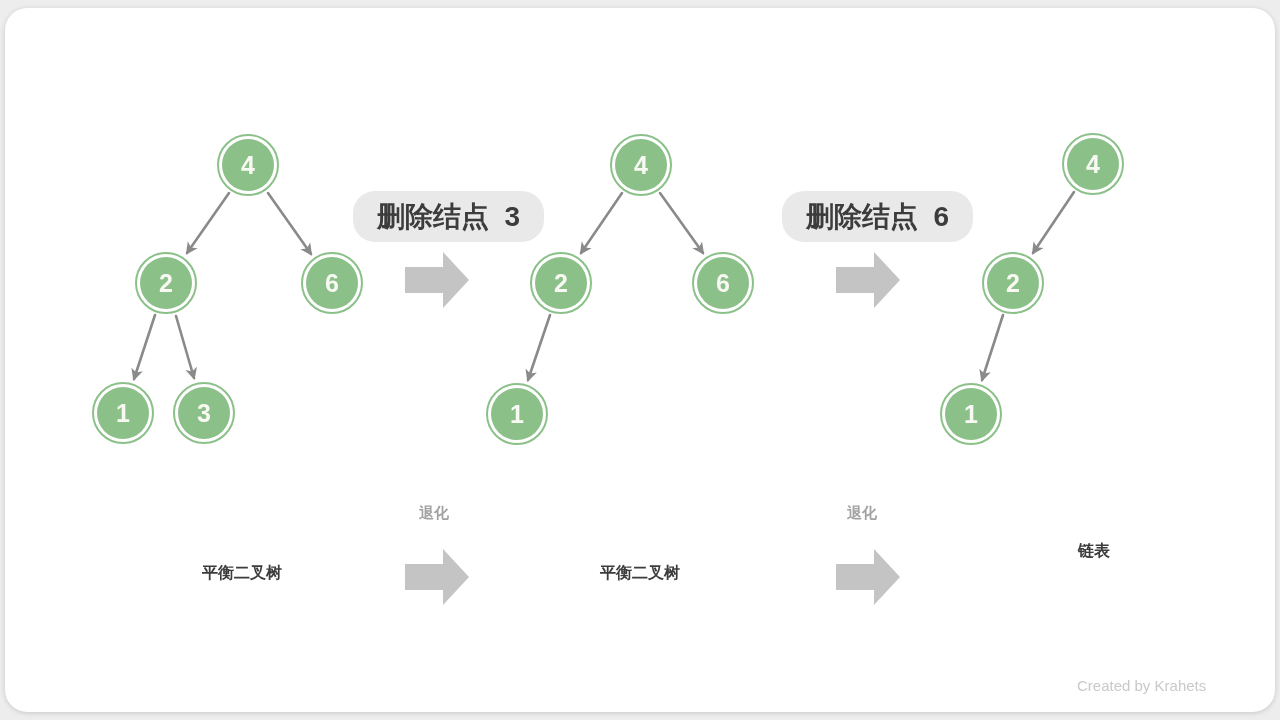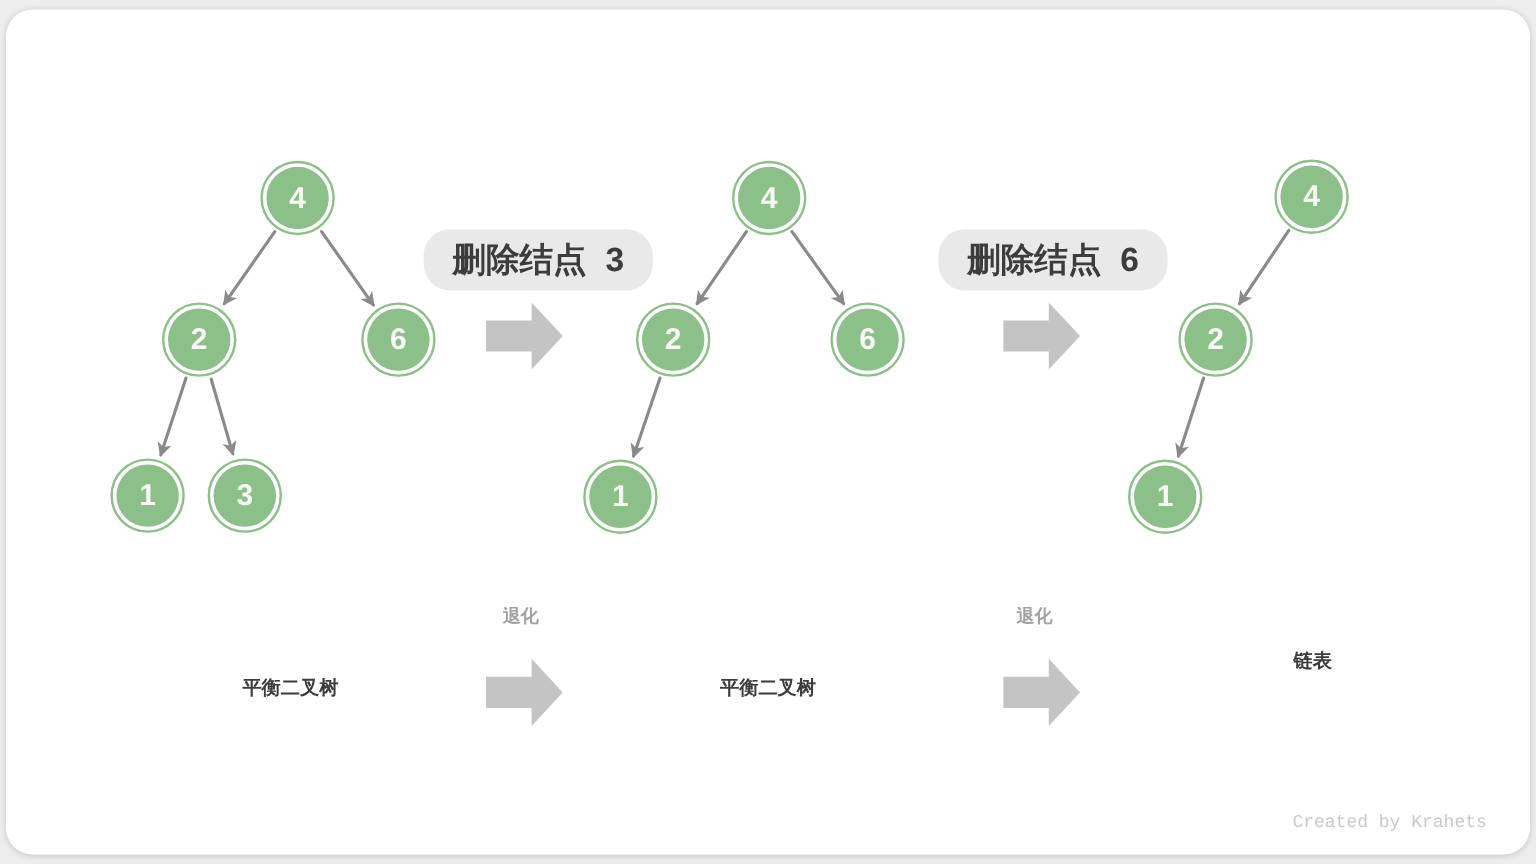"Created by Krahets" .watermark { font-family: Liberation Mono, monospace -> Liberation Sans, sans-serif }
